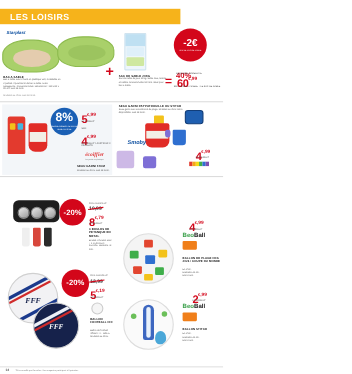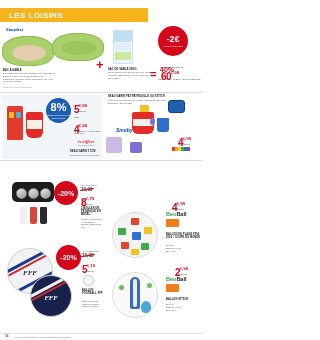"LES LOISIRS" .banner { width: 148px -> 164px }
